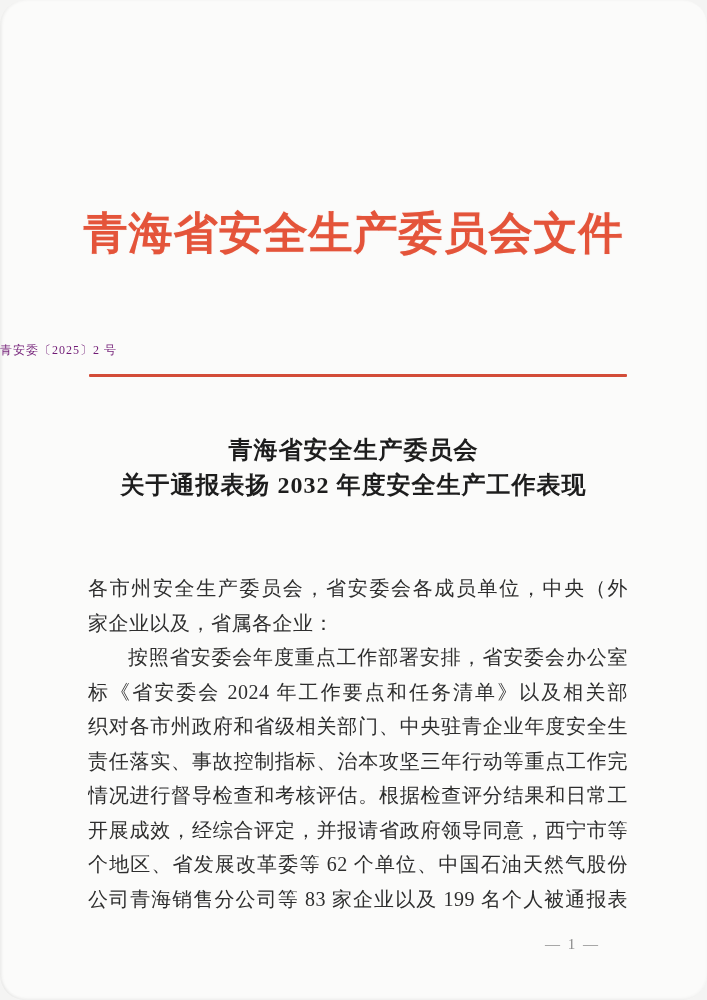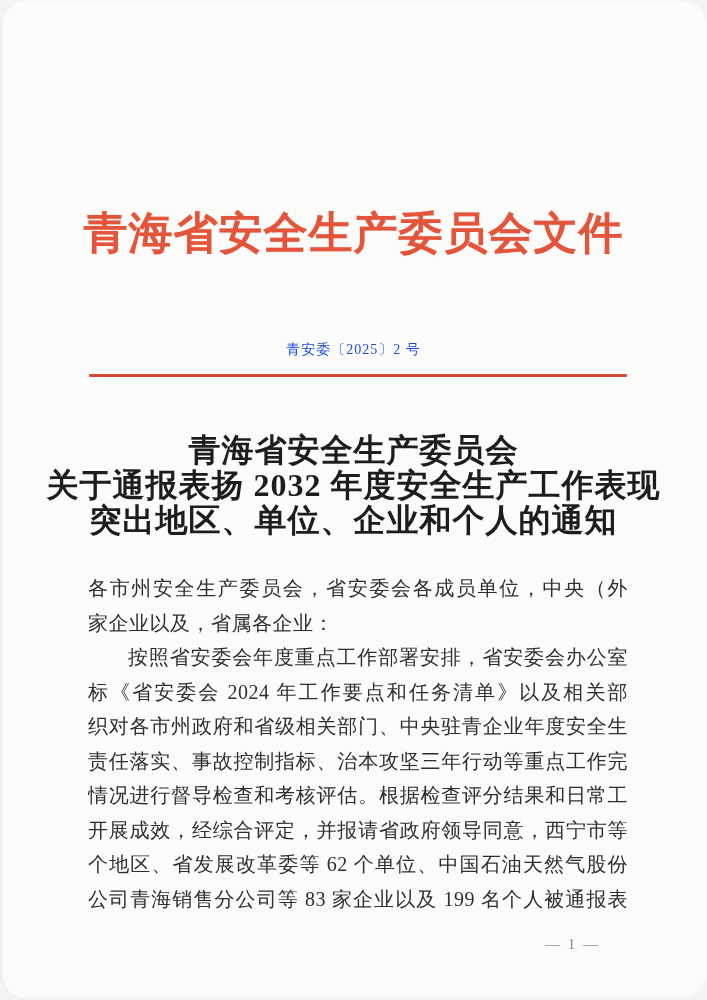"青安委〔2025〕2 号" .doc-number { color: #1d4ed8 -> #701a75; font-size: 14px -> 12px; text-align: center -> none }
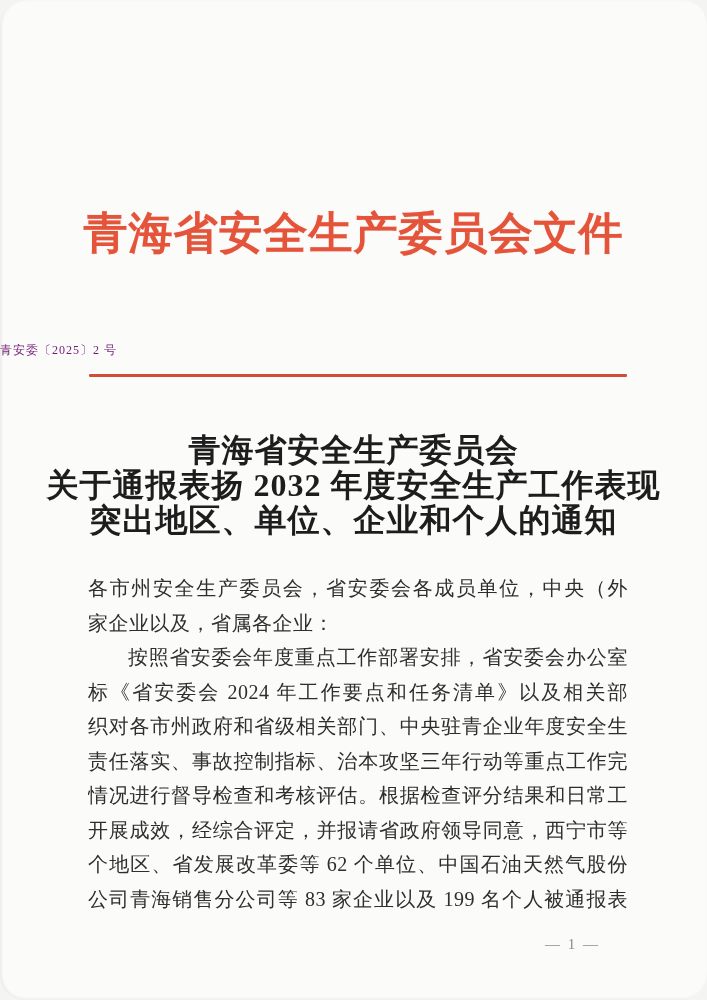"青海省安全生产委员会" .doc-title { font-size: 32px -> 24px }
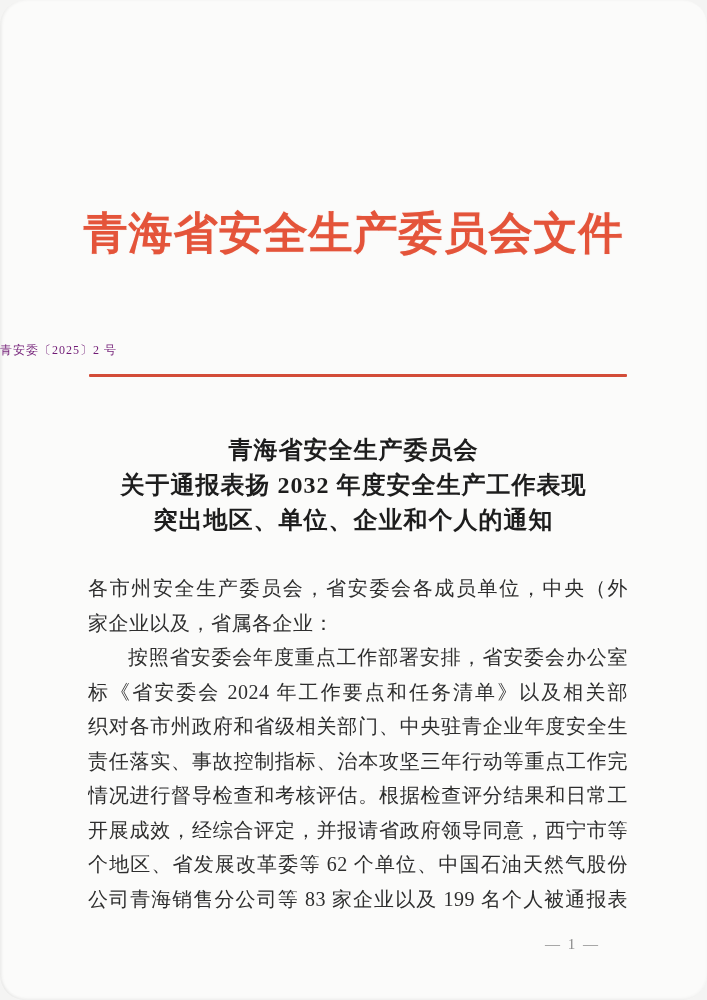"突出地区、单位、企业和个人的通知" div { html: <div>突出地区、单位、企业和个人的通知</div> -> none }
